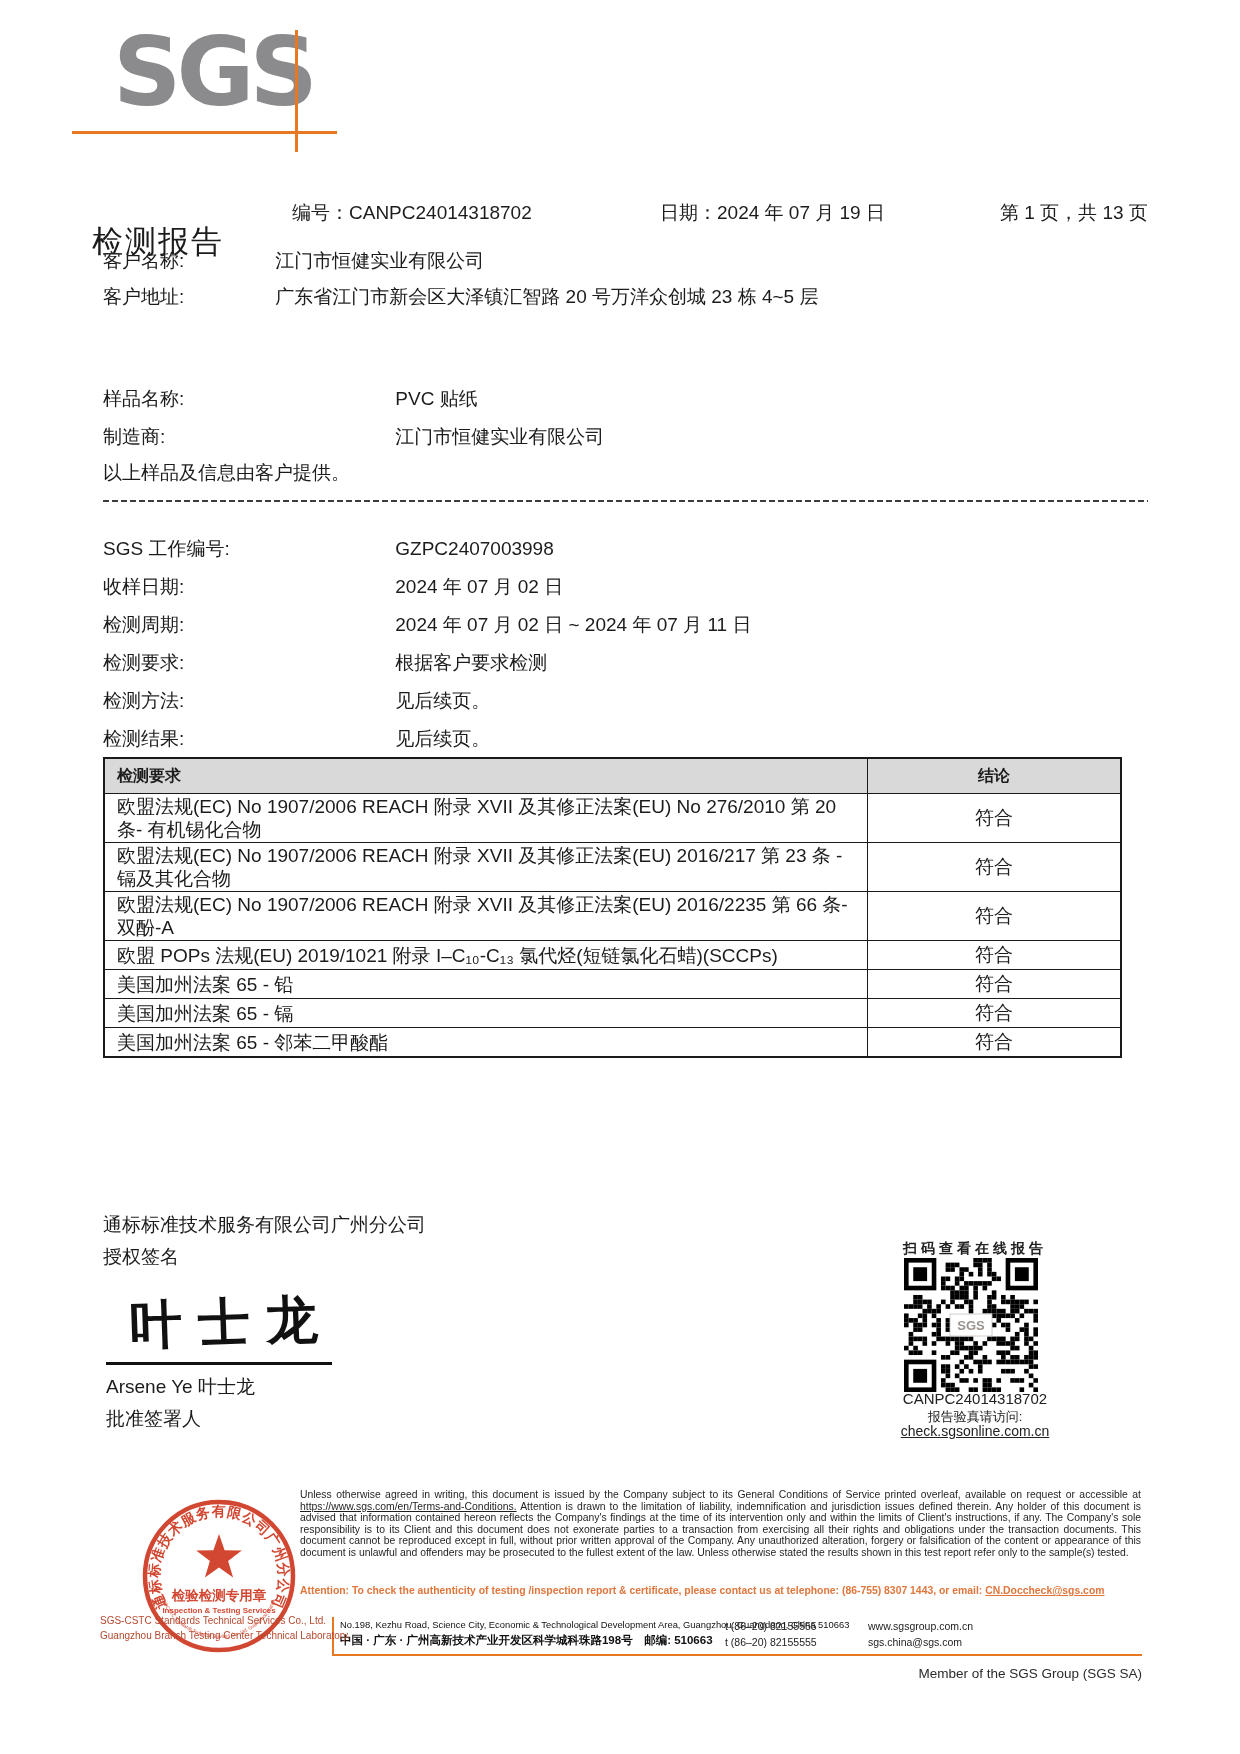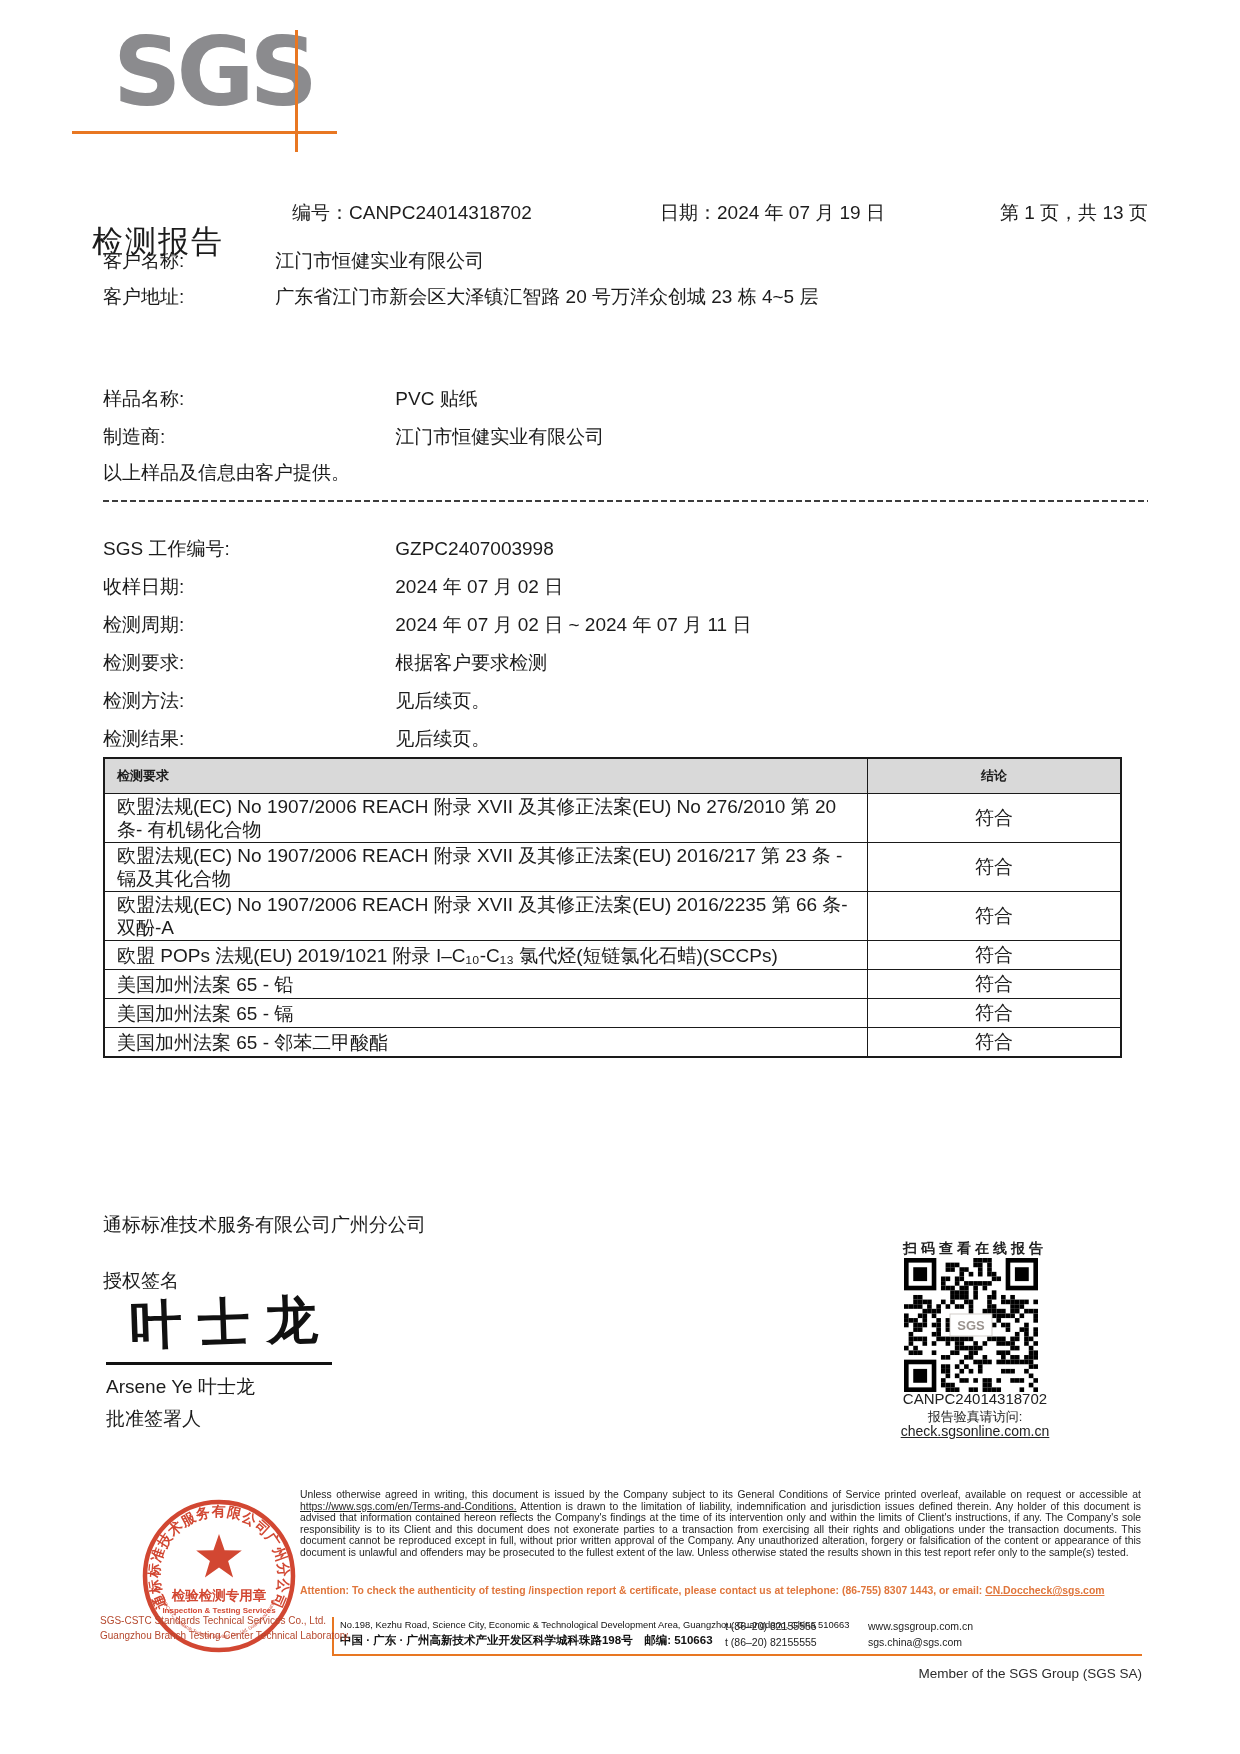"检测要求" .rtable th { font-size: 13px -> 16px }
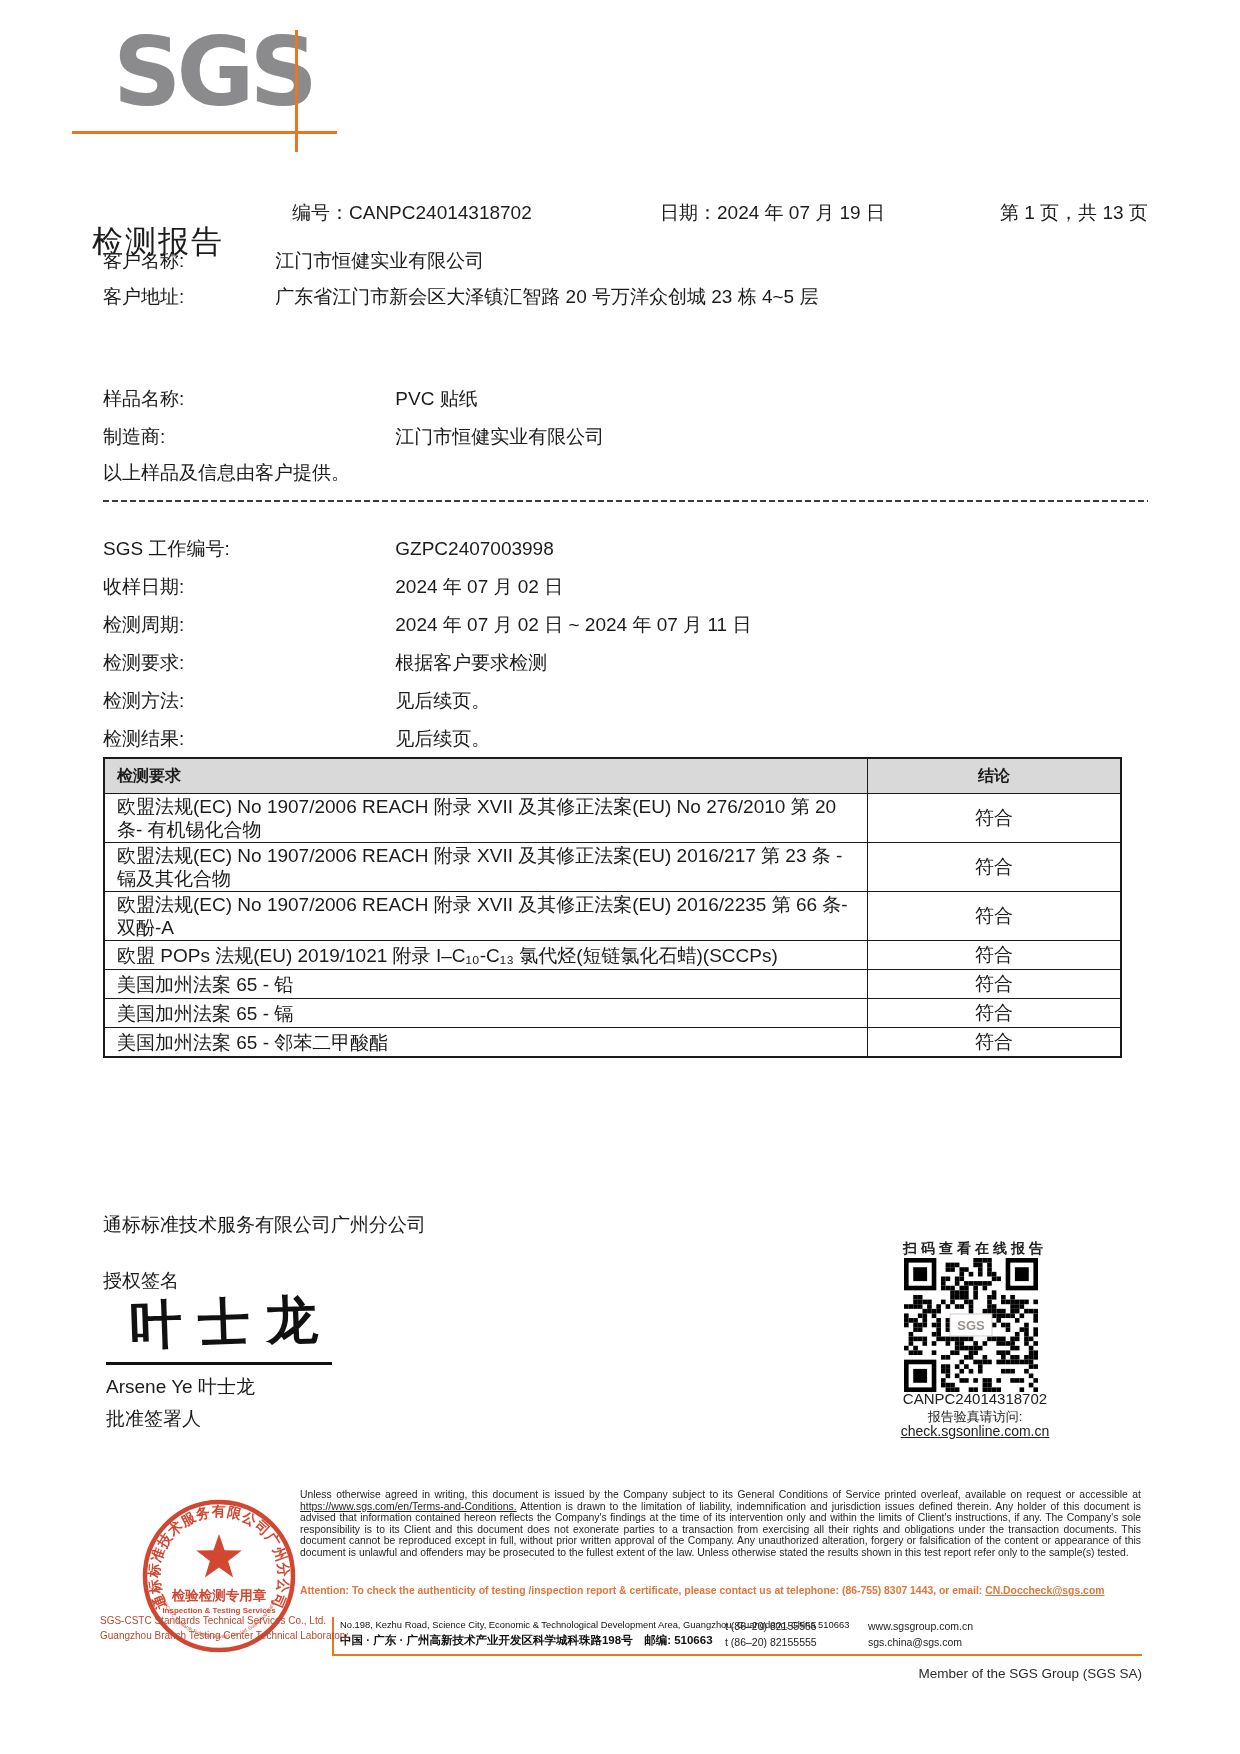"授权签名" .sign-label { margin-top: 24px -> none }
